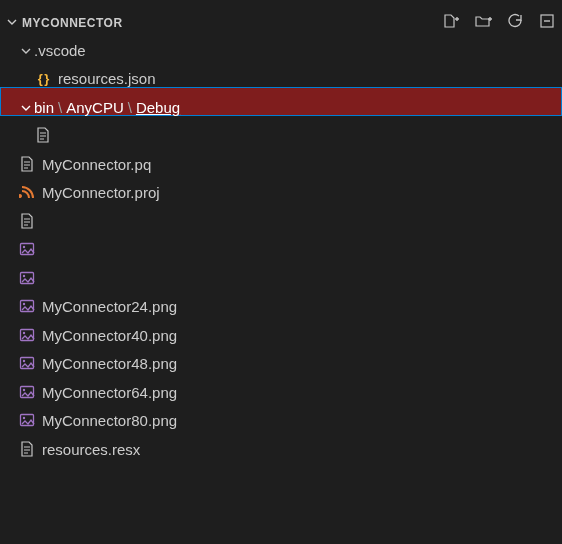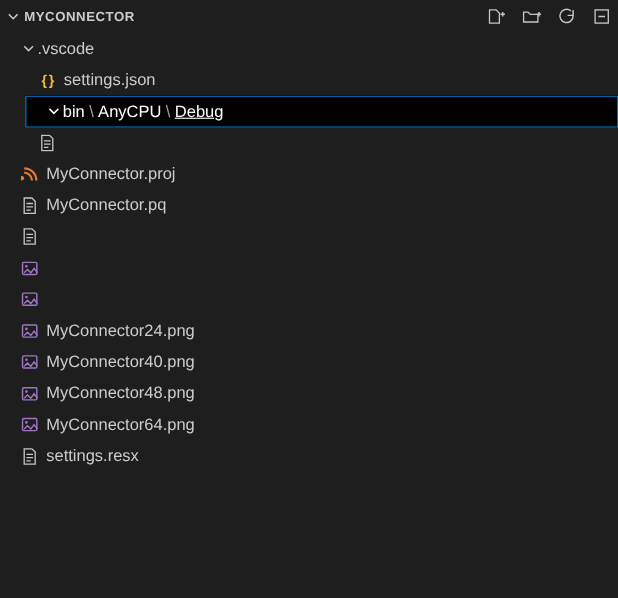"MYCONNECTOR" .header { align-items: center -> flex-end }
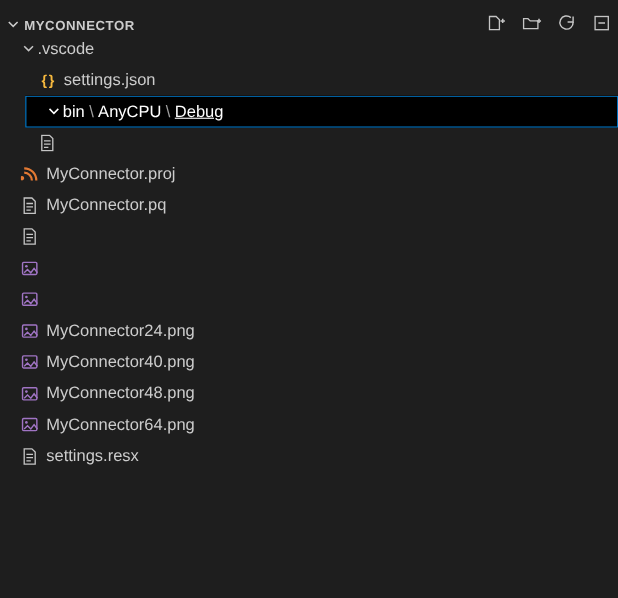".vscode" .row { align-items: center -> flex-end }
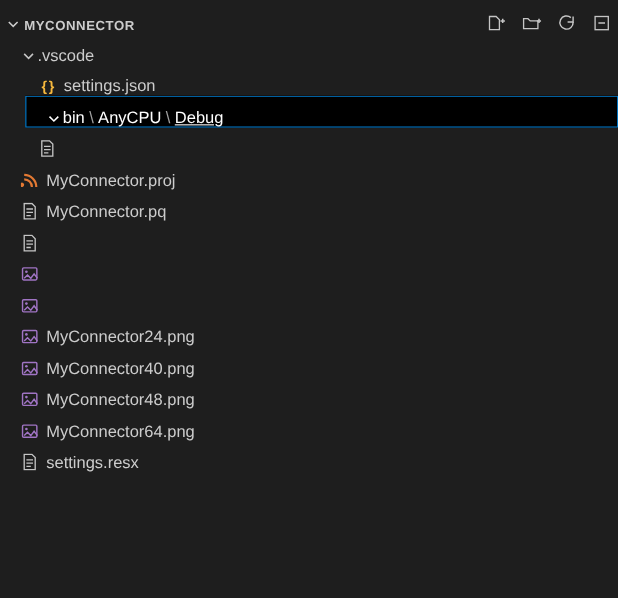"settings.json" span.label { text: settings.json -> resources.json }
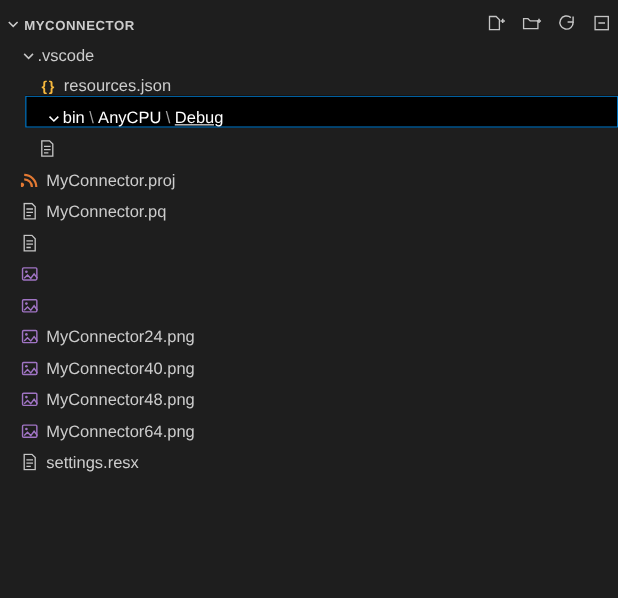"bin \ AnyCPU \ Debug" .row.selected { background: #000000 -> #7f1d1d; margin-left: 23px -> none }
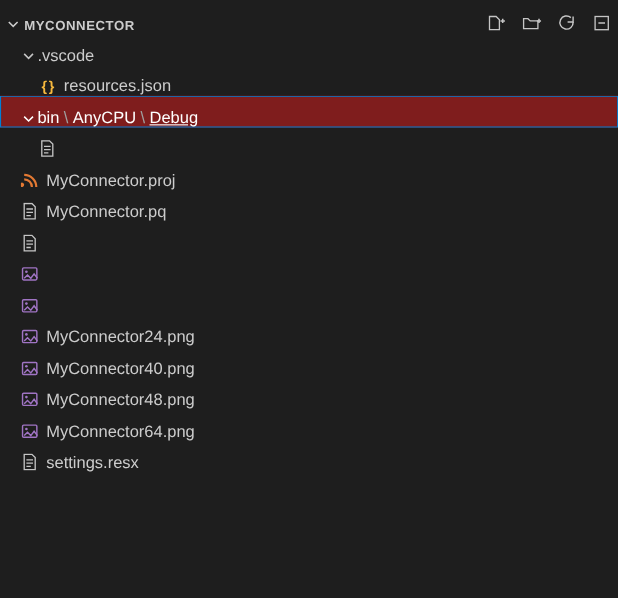"MyConnector.proj" div.row { order: before "MyConnector.pq" -> after "MyConnector.pq" }
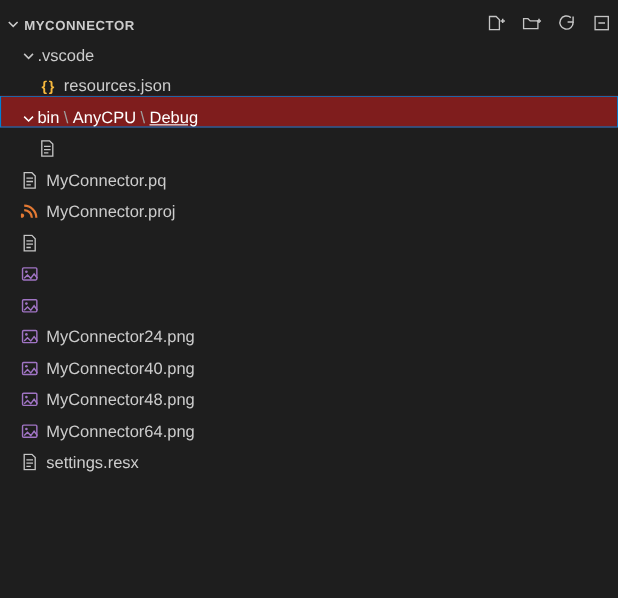"MyConnector80.png" div.row { html: none -> <div> <span></span> <span> <svg> <use></use> </svg> </span> <span>MyConnector80.png</span> </div> }
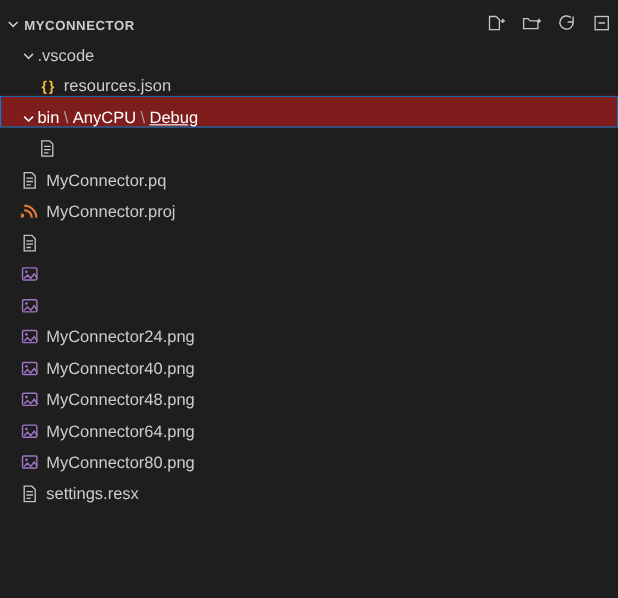"settings.resx" span.label { text: settings.resx -> resources.resx }
